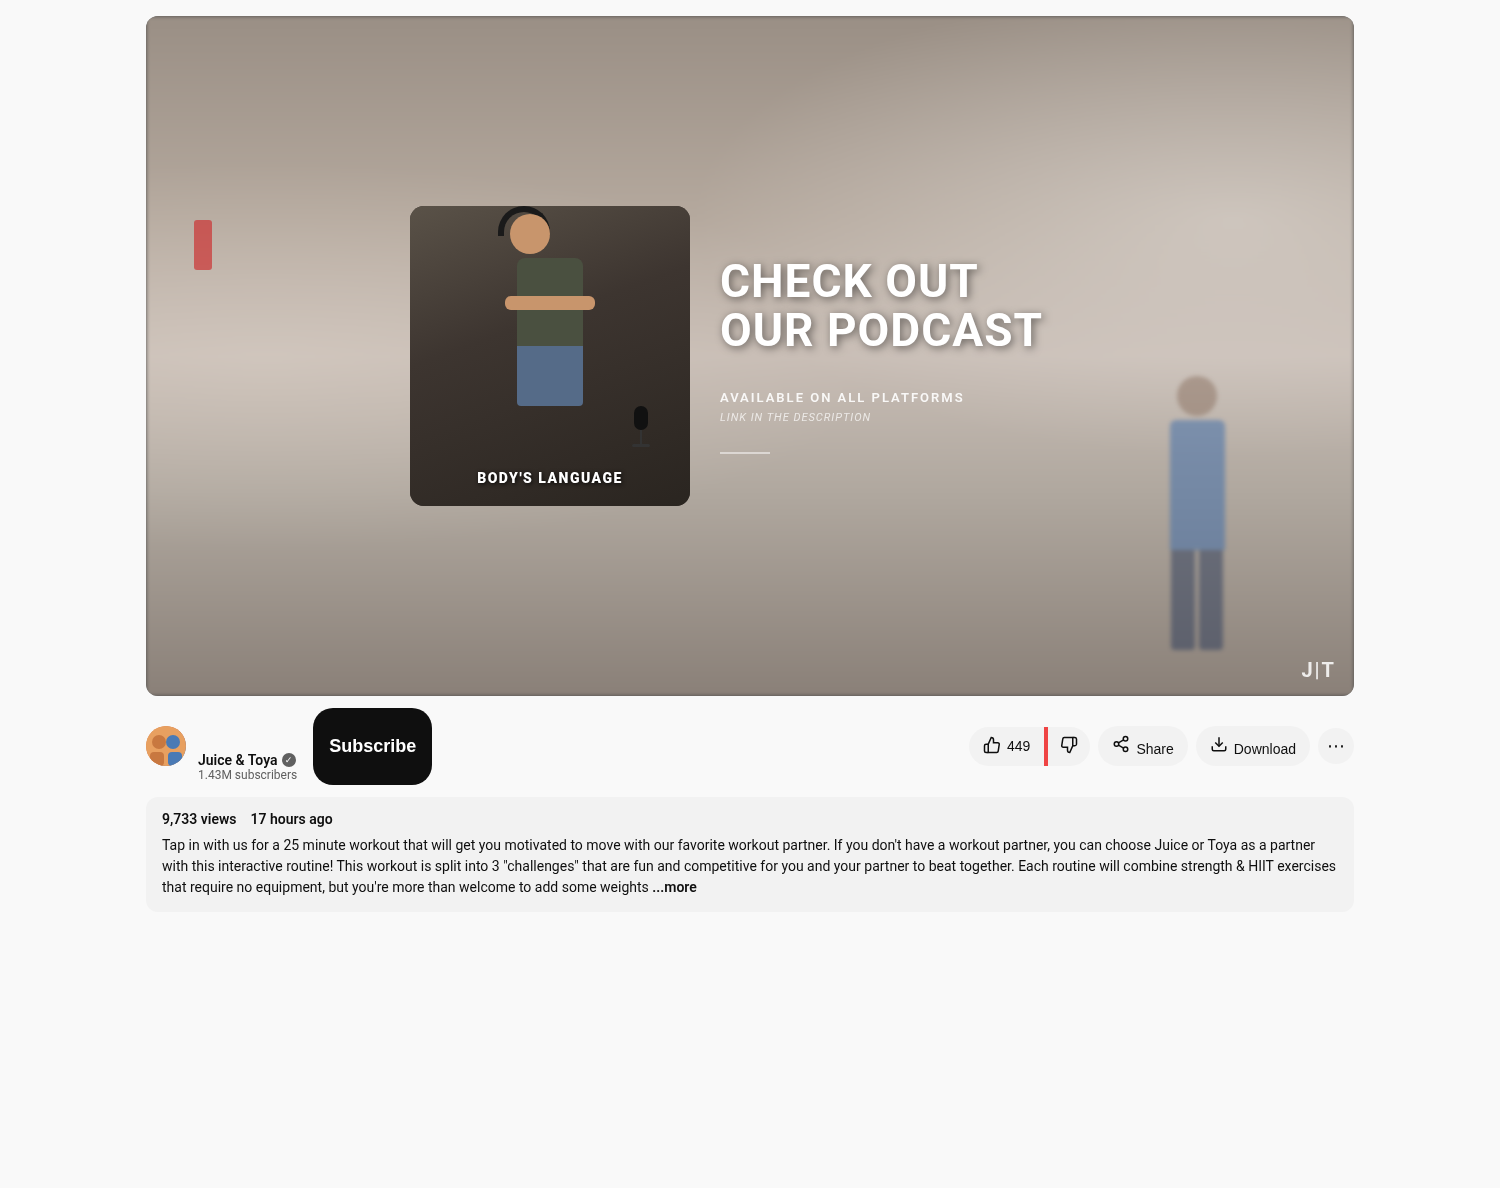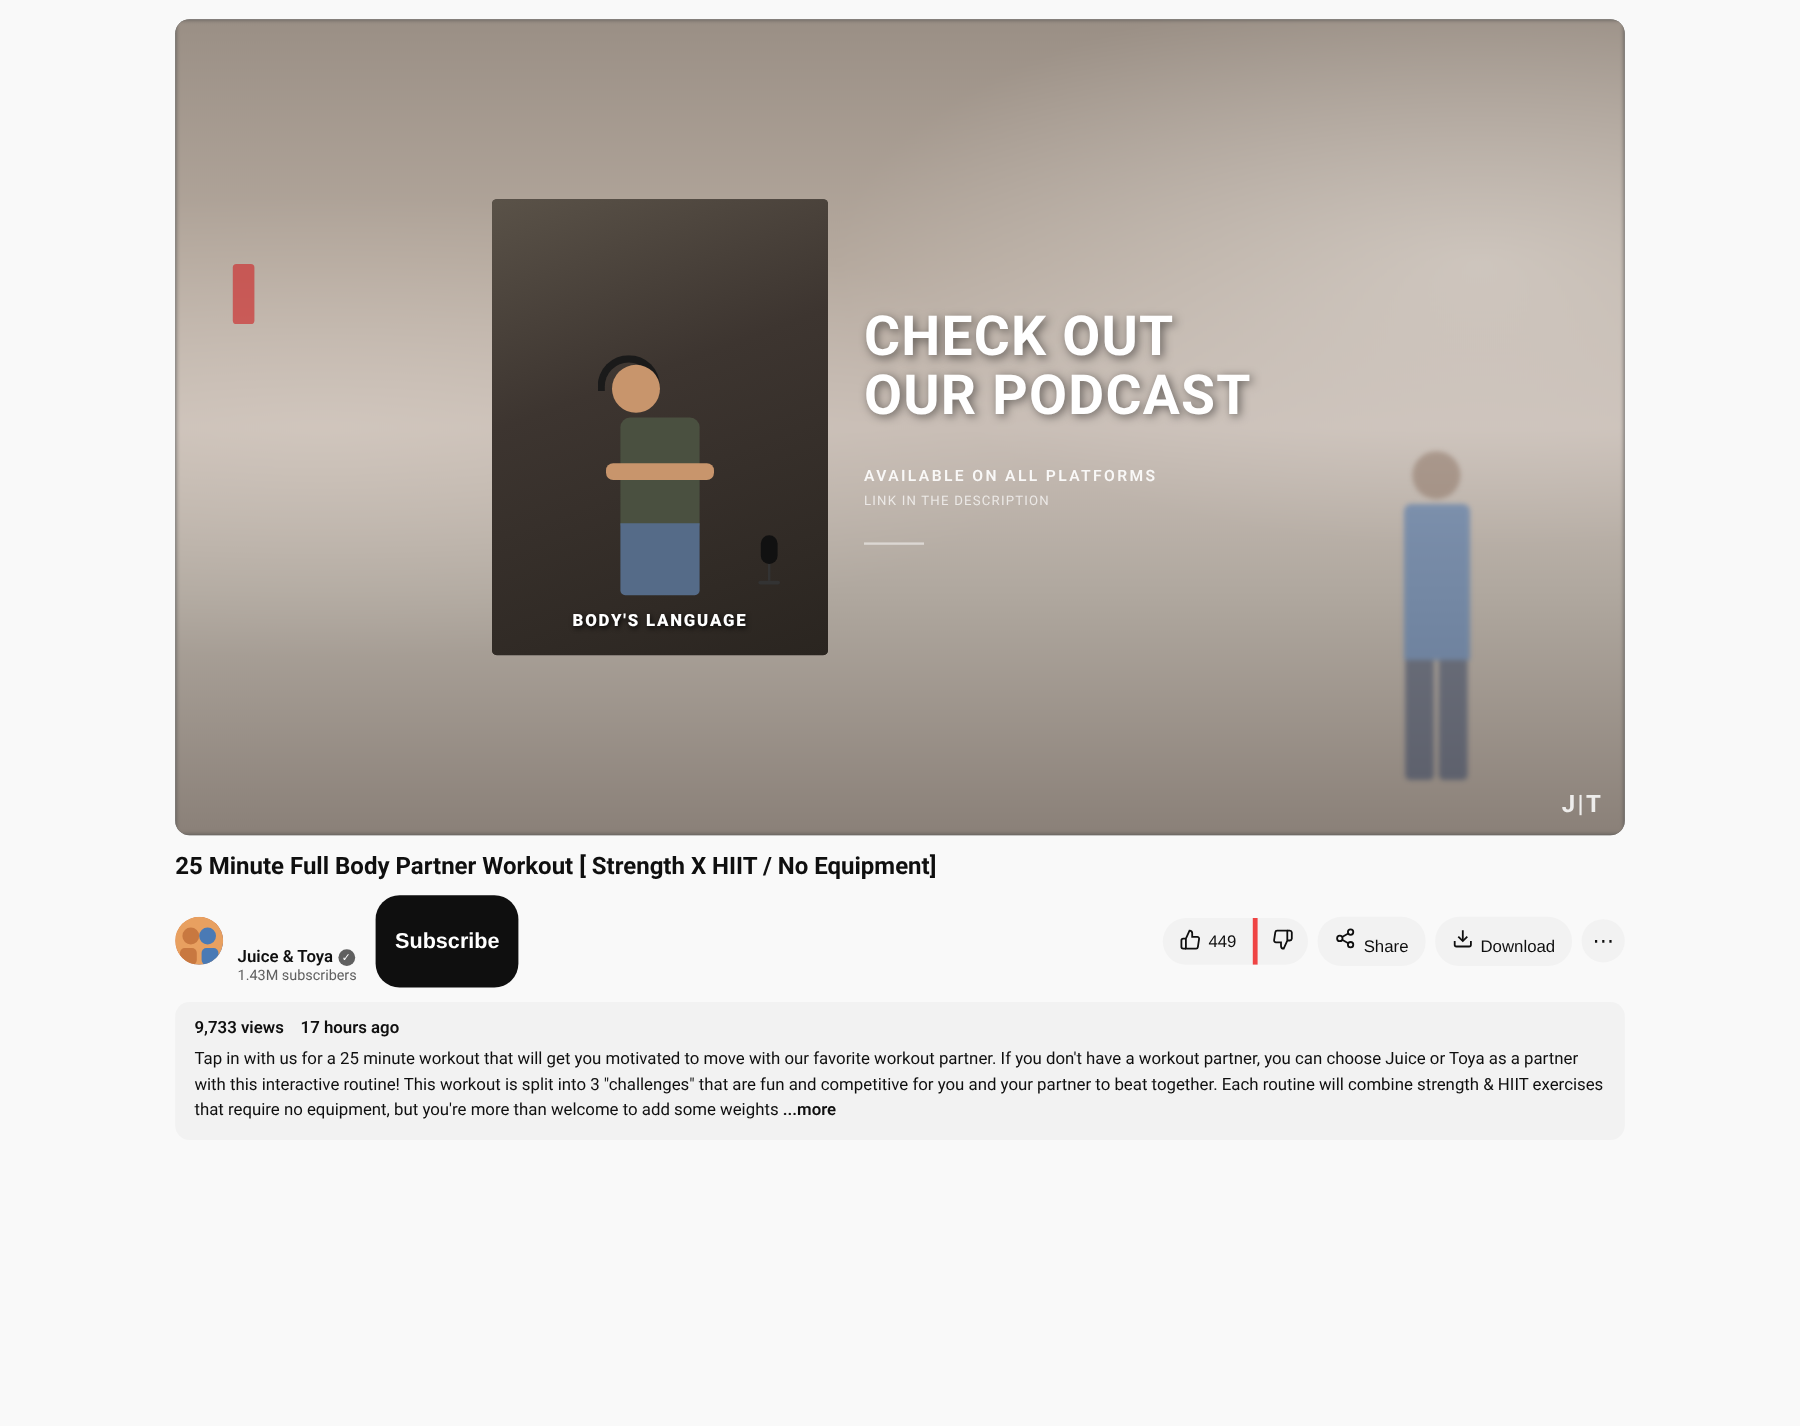"LINK IN THE DESCRIPTION" .podcast-link { font-style: none -> italic }
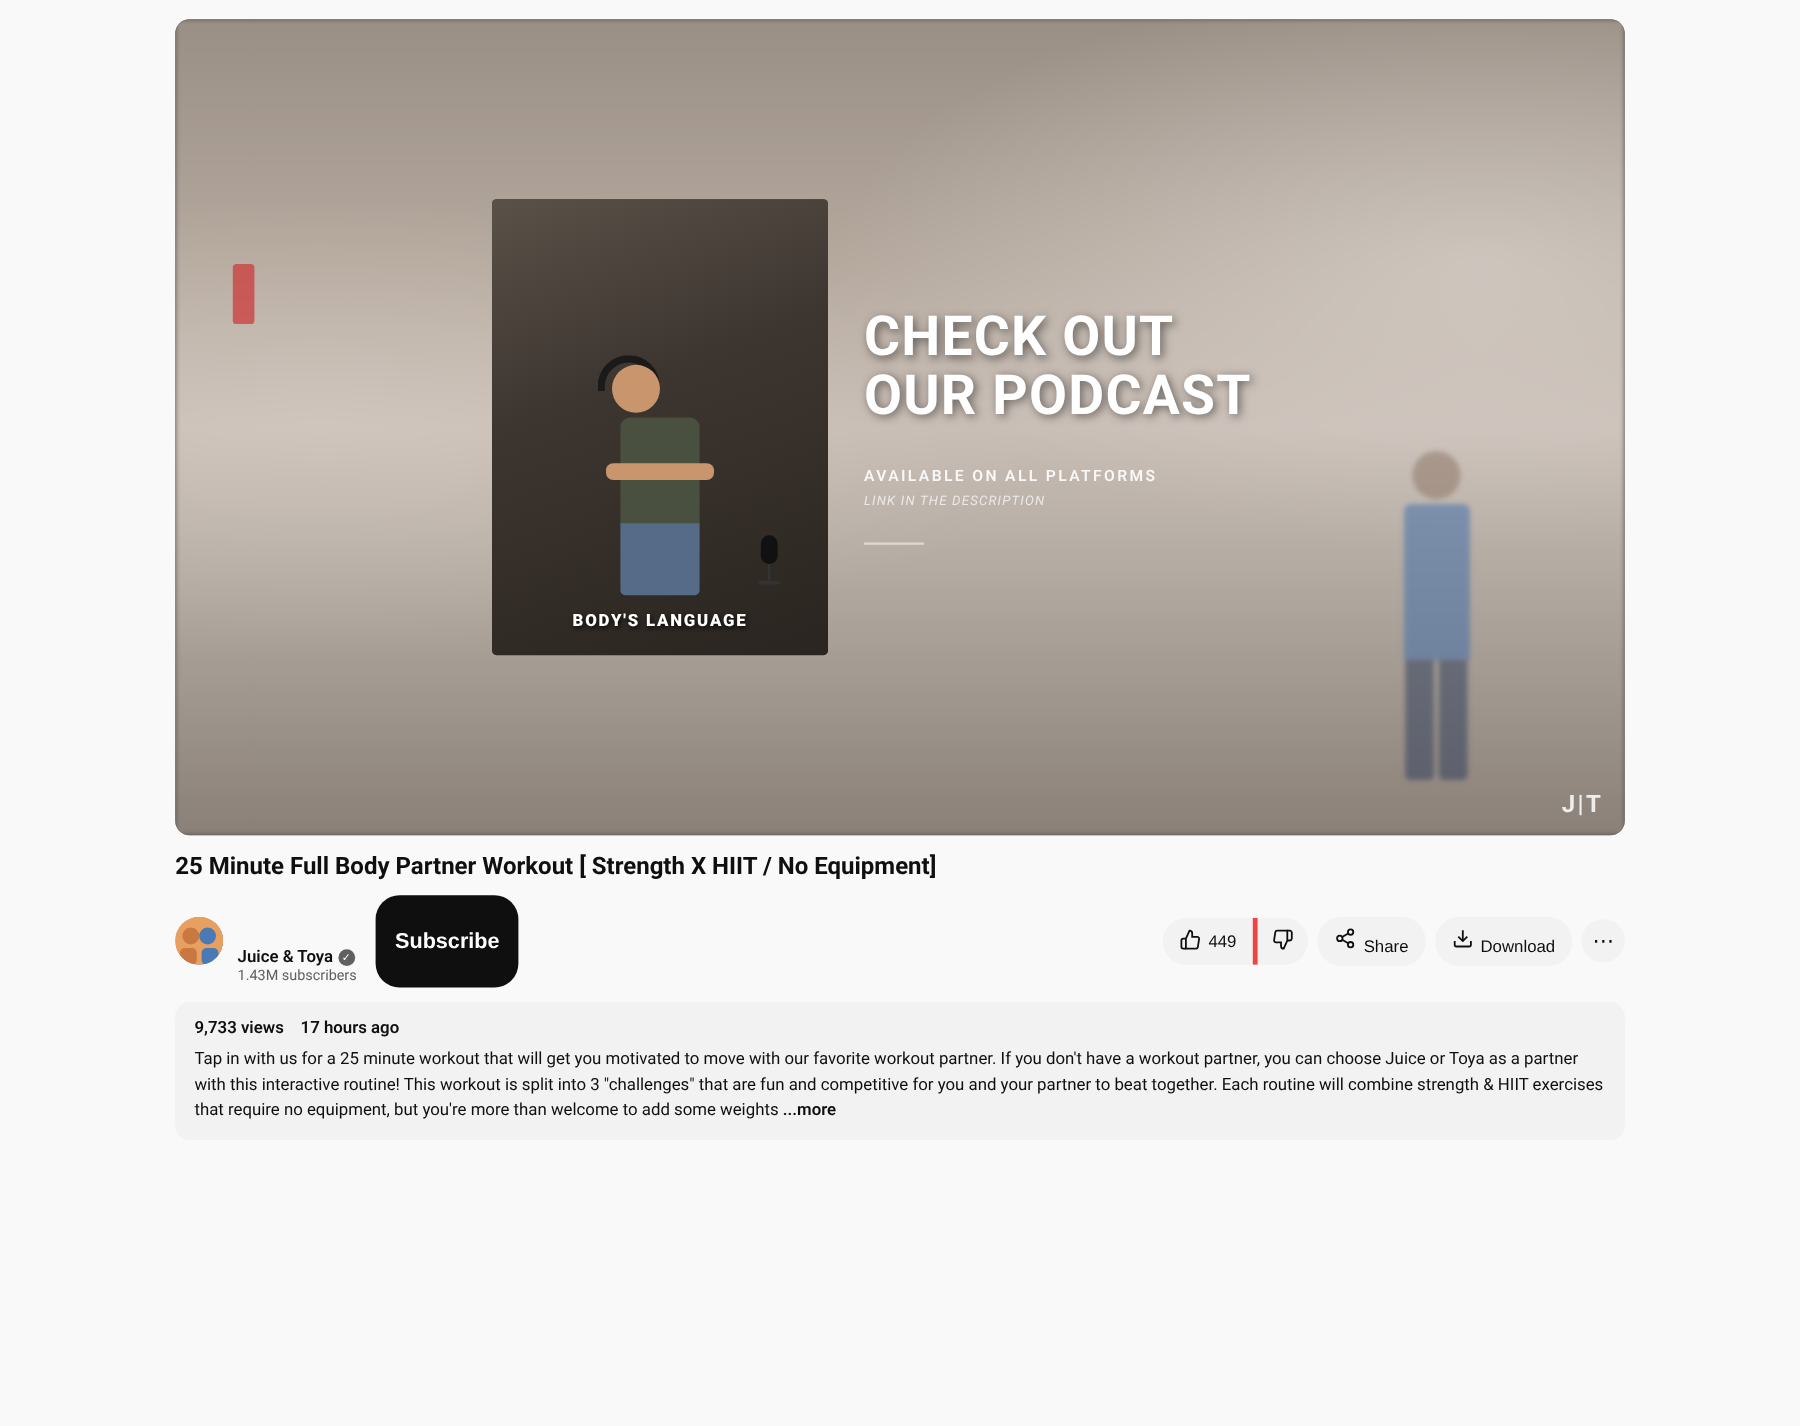"BODY'S LANGUAGE" .podcast-image { border-radius: 4px -> 14px; height: 380px -> 300px; justify-content: flex-end -> none }
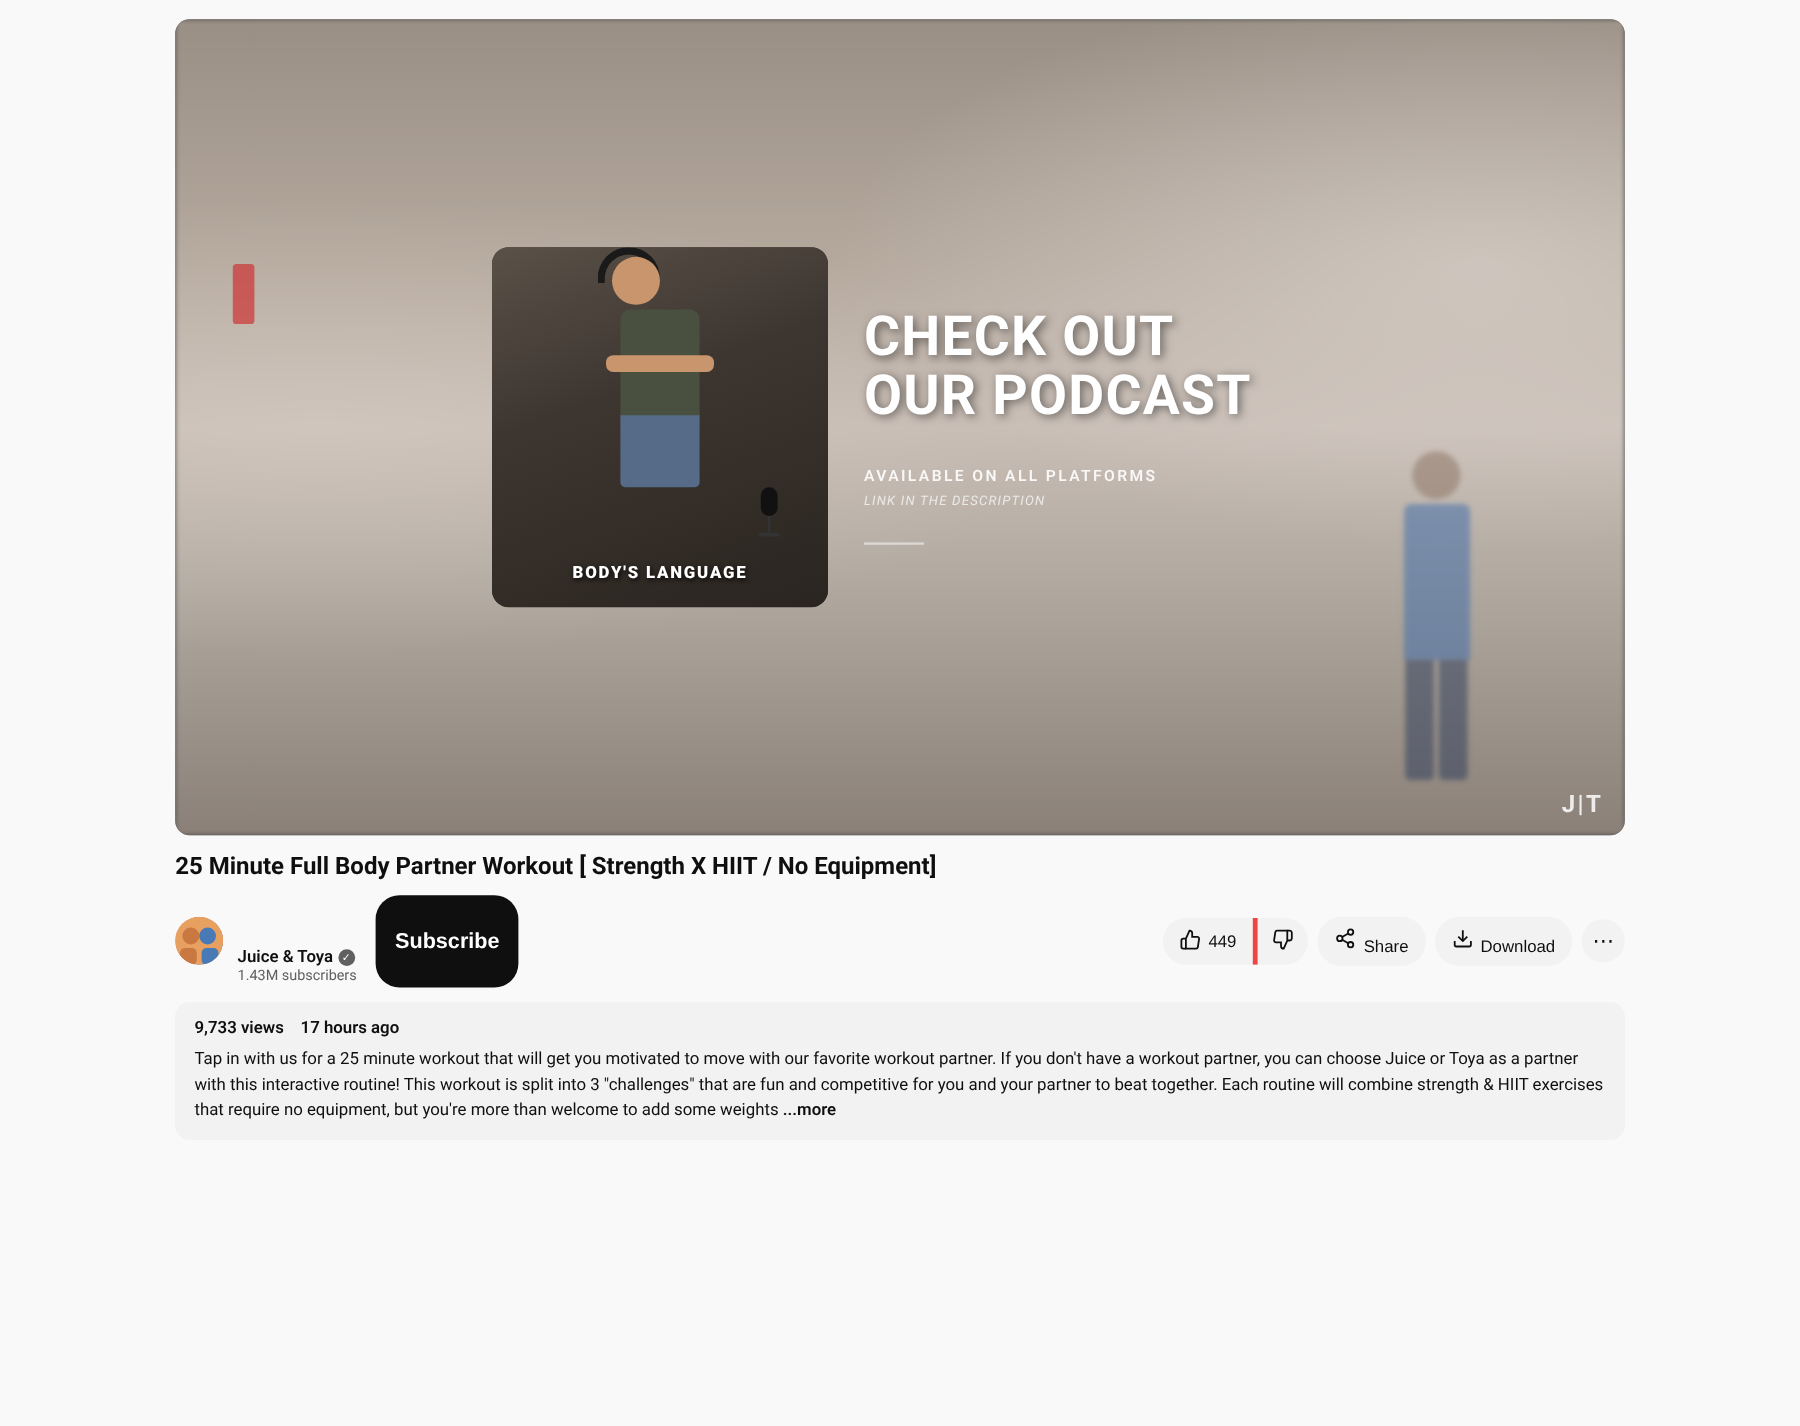"25 Minute Full Body Partner" h1.video-title { html: <h1>25 Minute Full Body Partner Workout [ Strength X HIIT / No Equipment]</h1> -> none }
